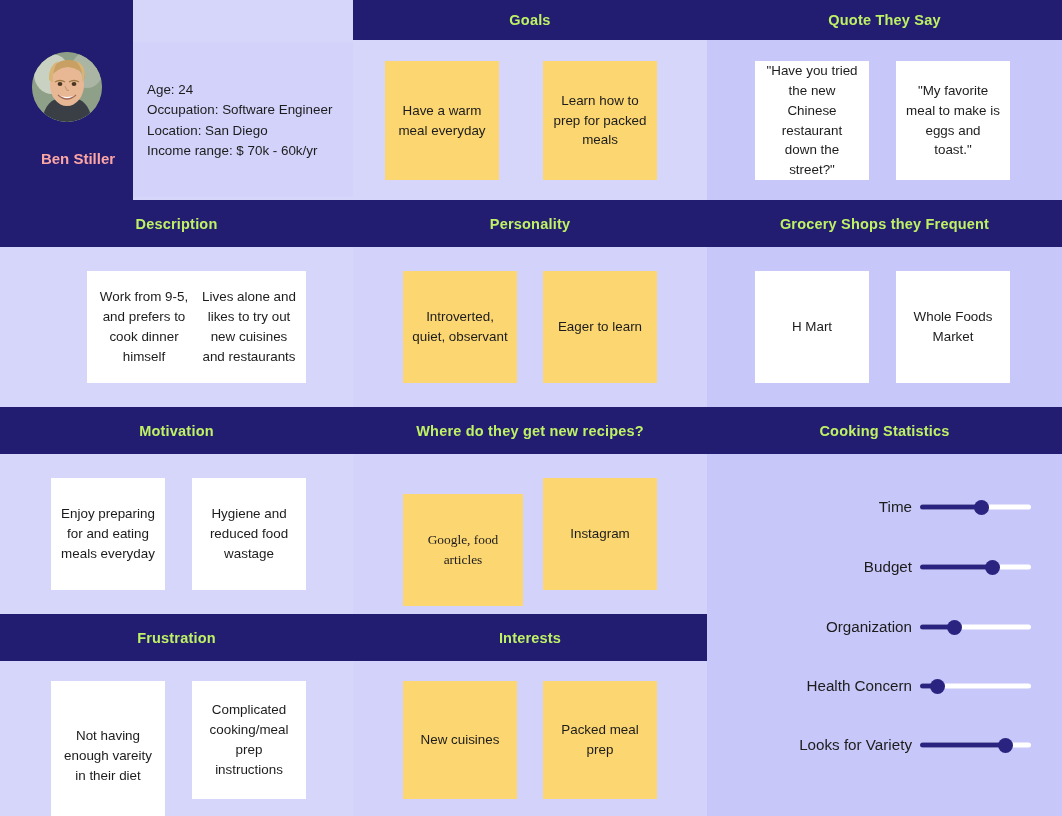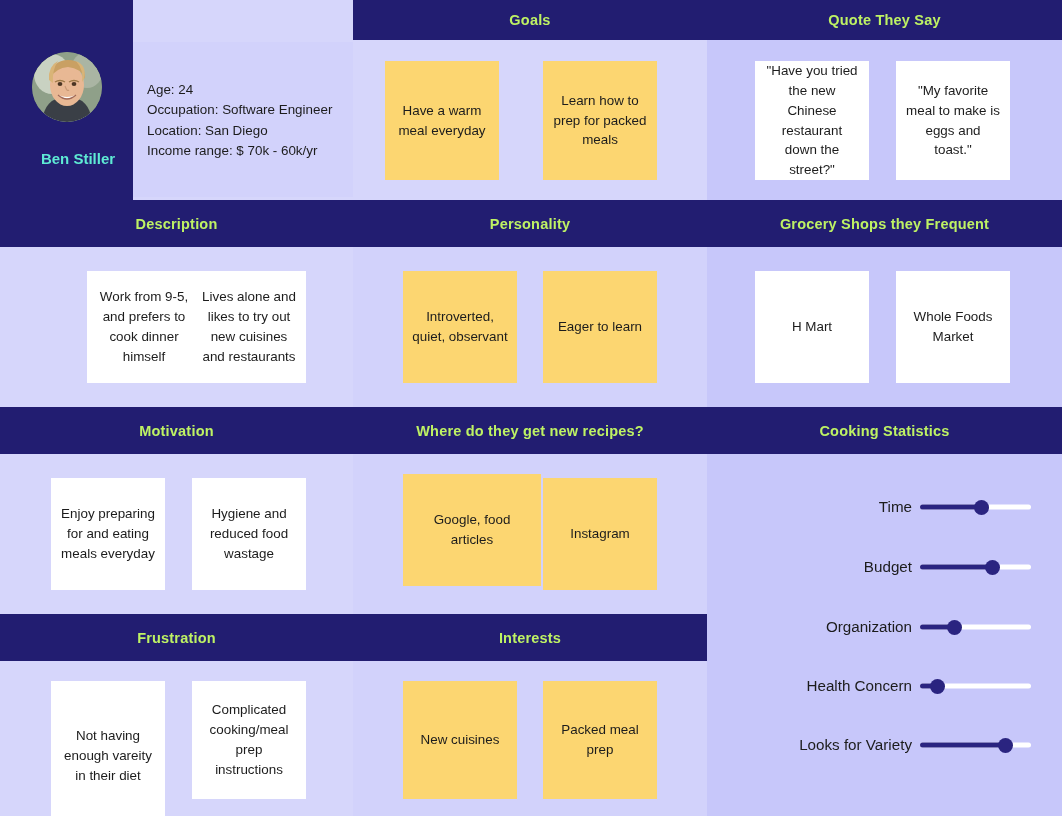"Ben Stiller" .profile-name { color: #5eead4 -> #fca5a5 }
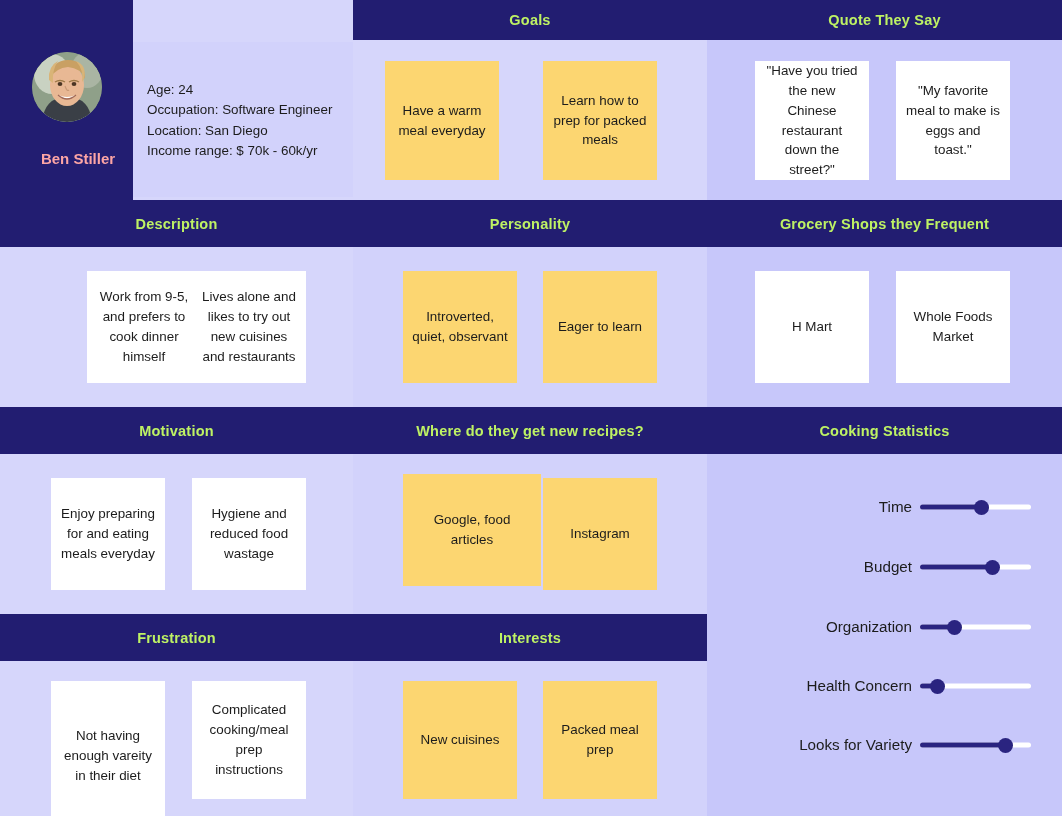"Google, food articles" div.card { font-family: none -> Liberation Serif, serif; top: 20px -> 40px; width: 138px -> 120px }
